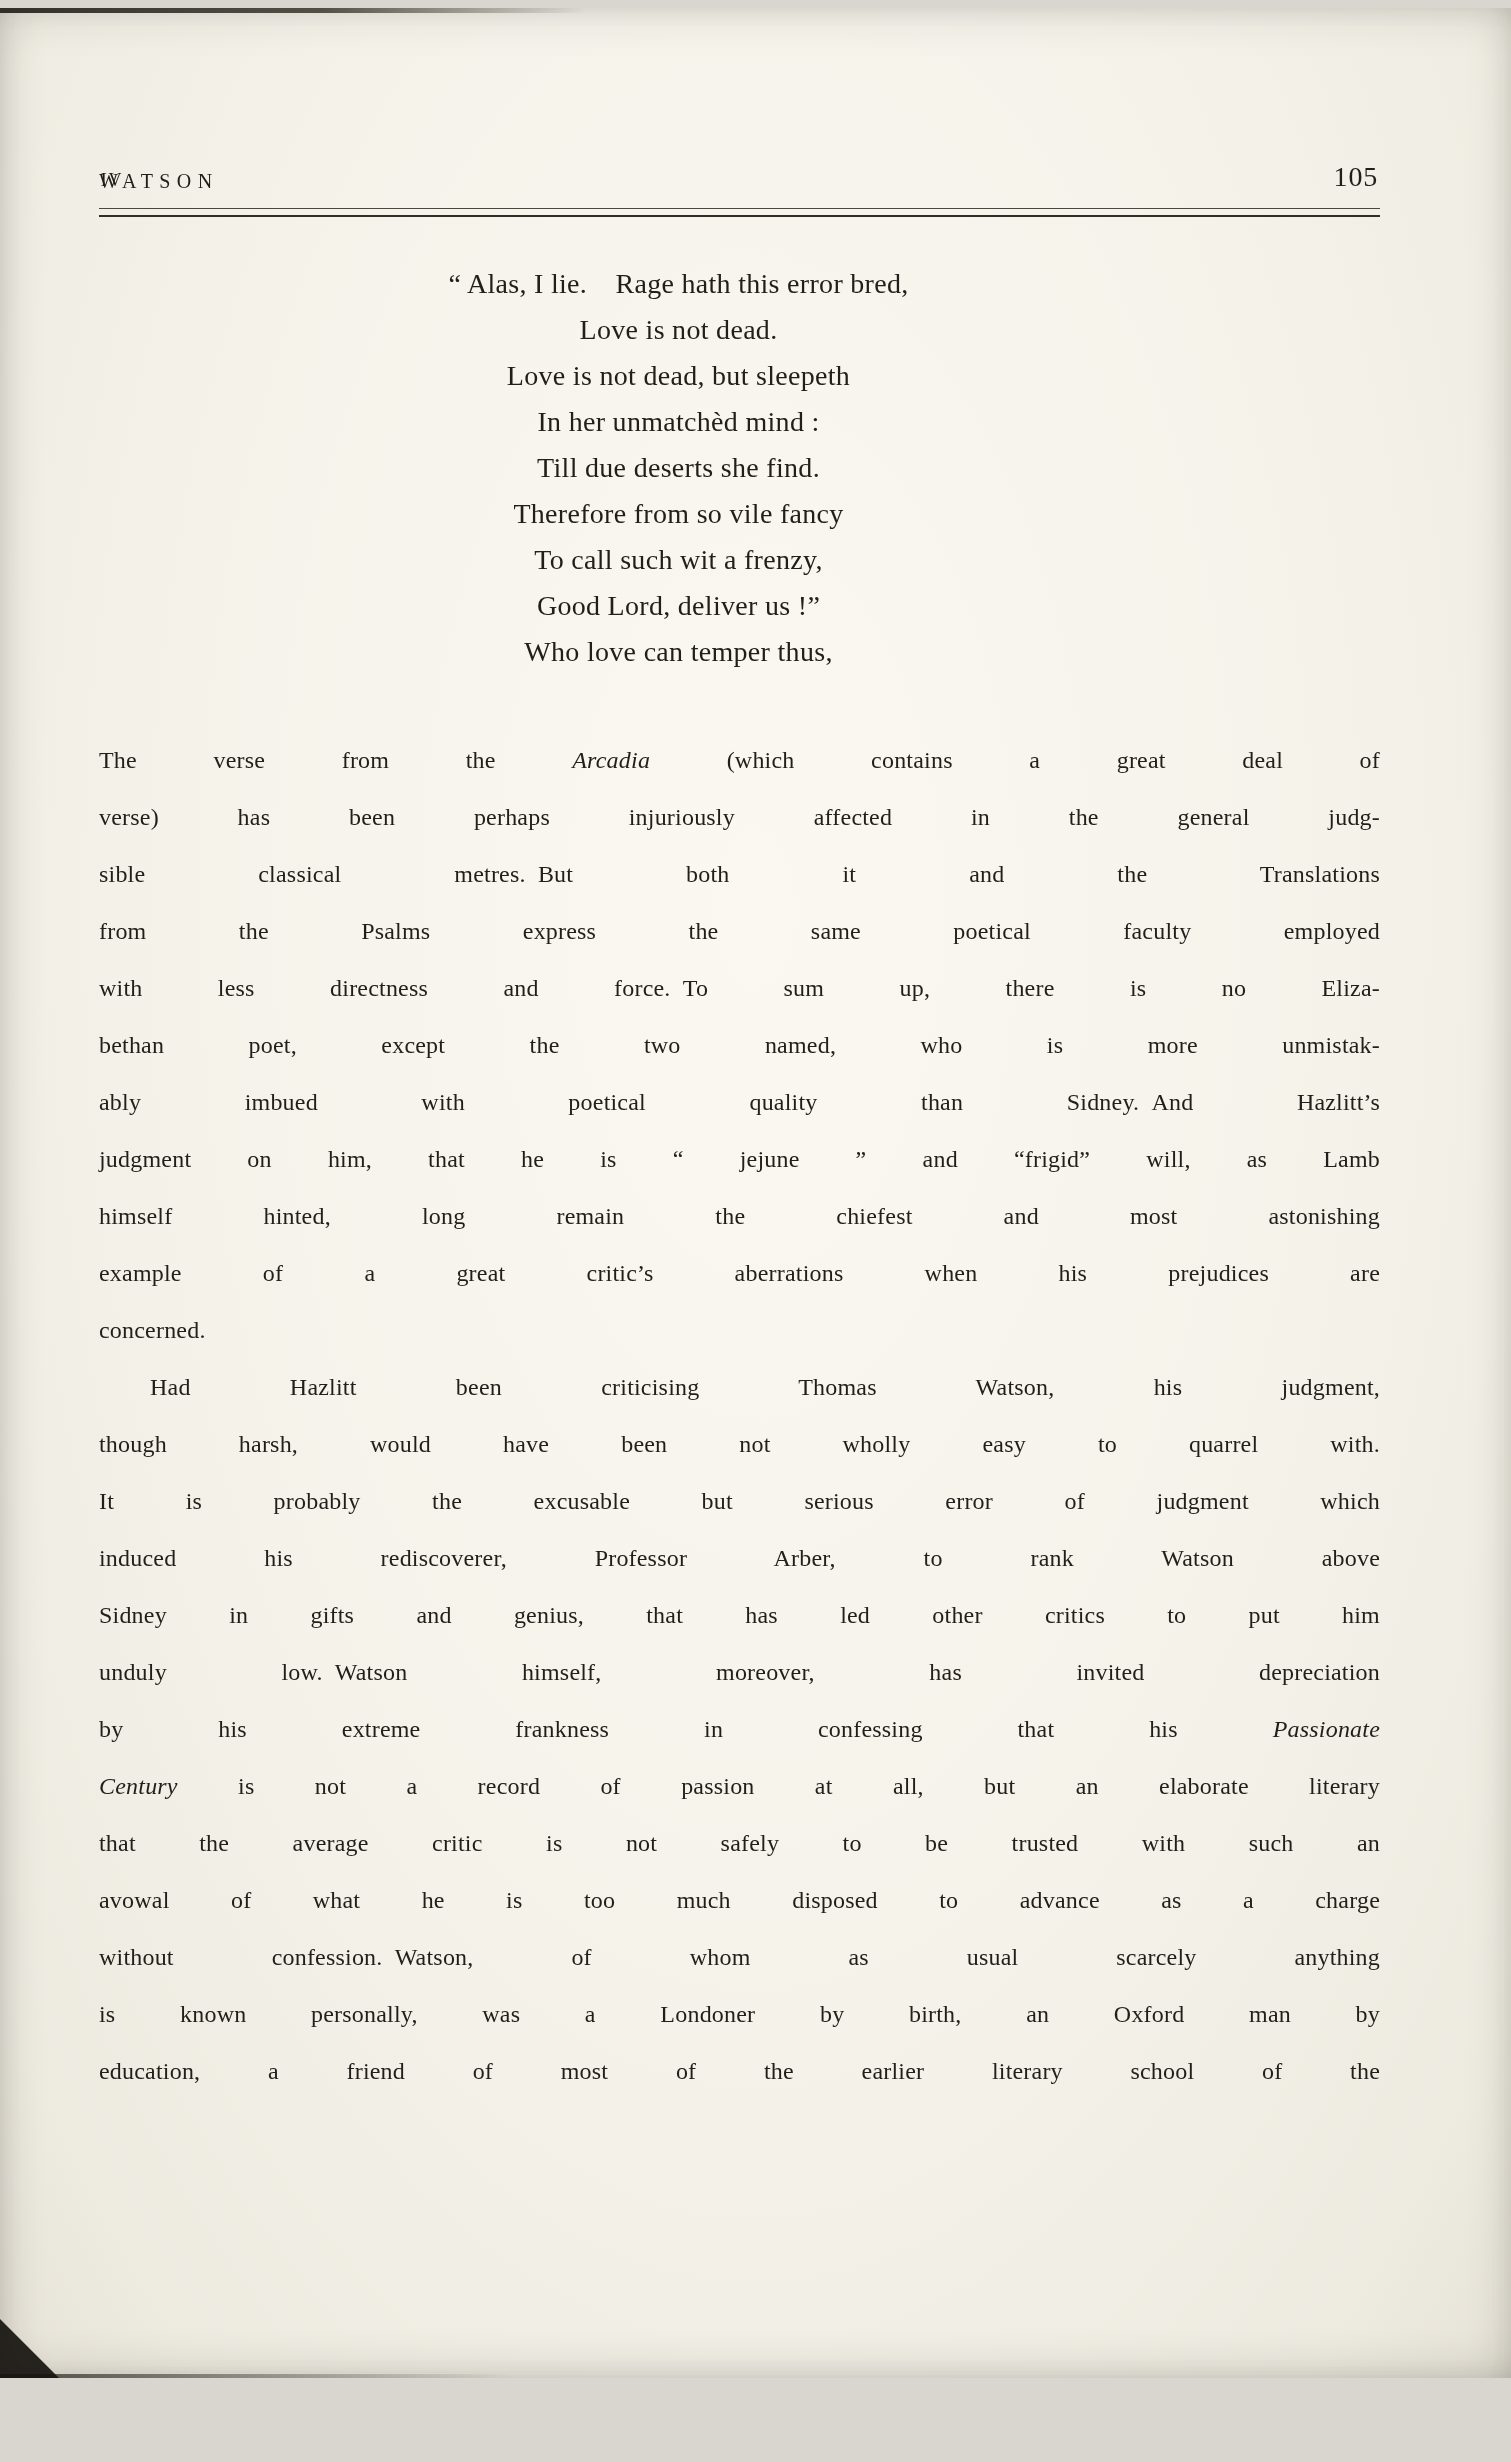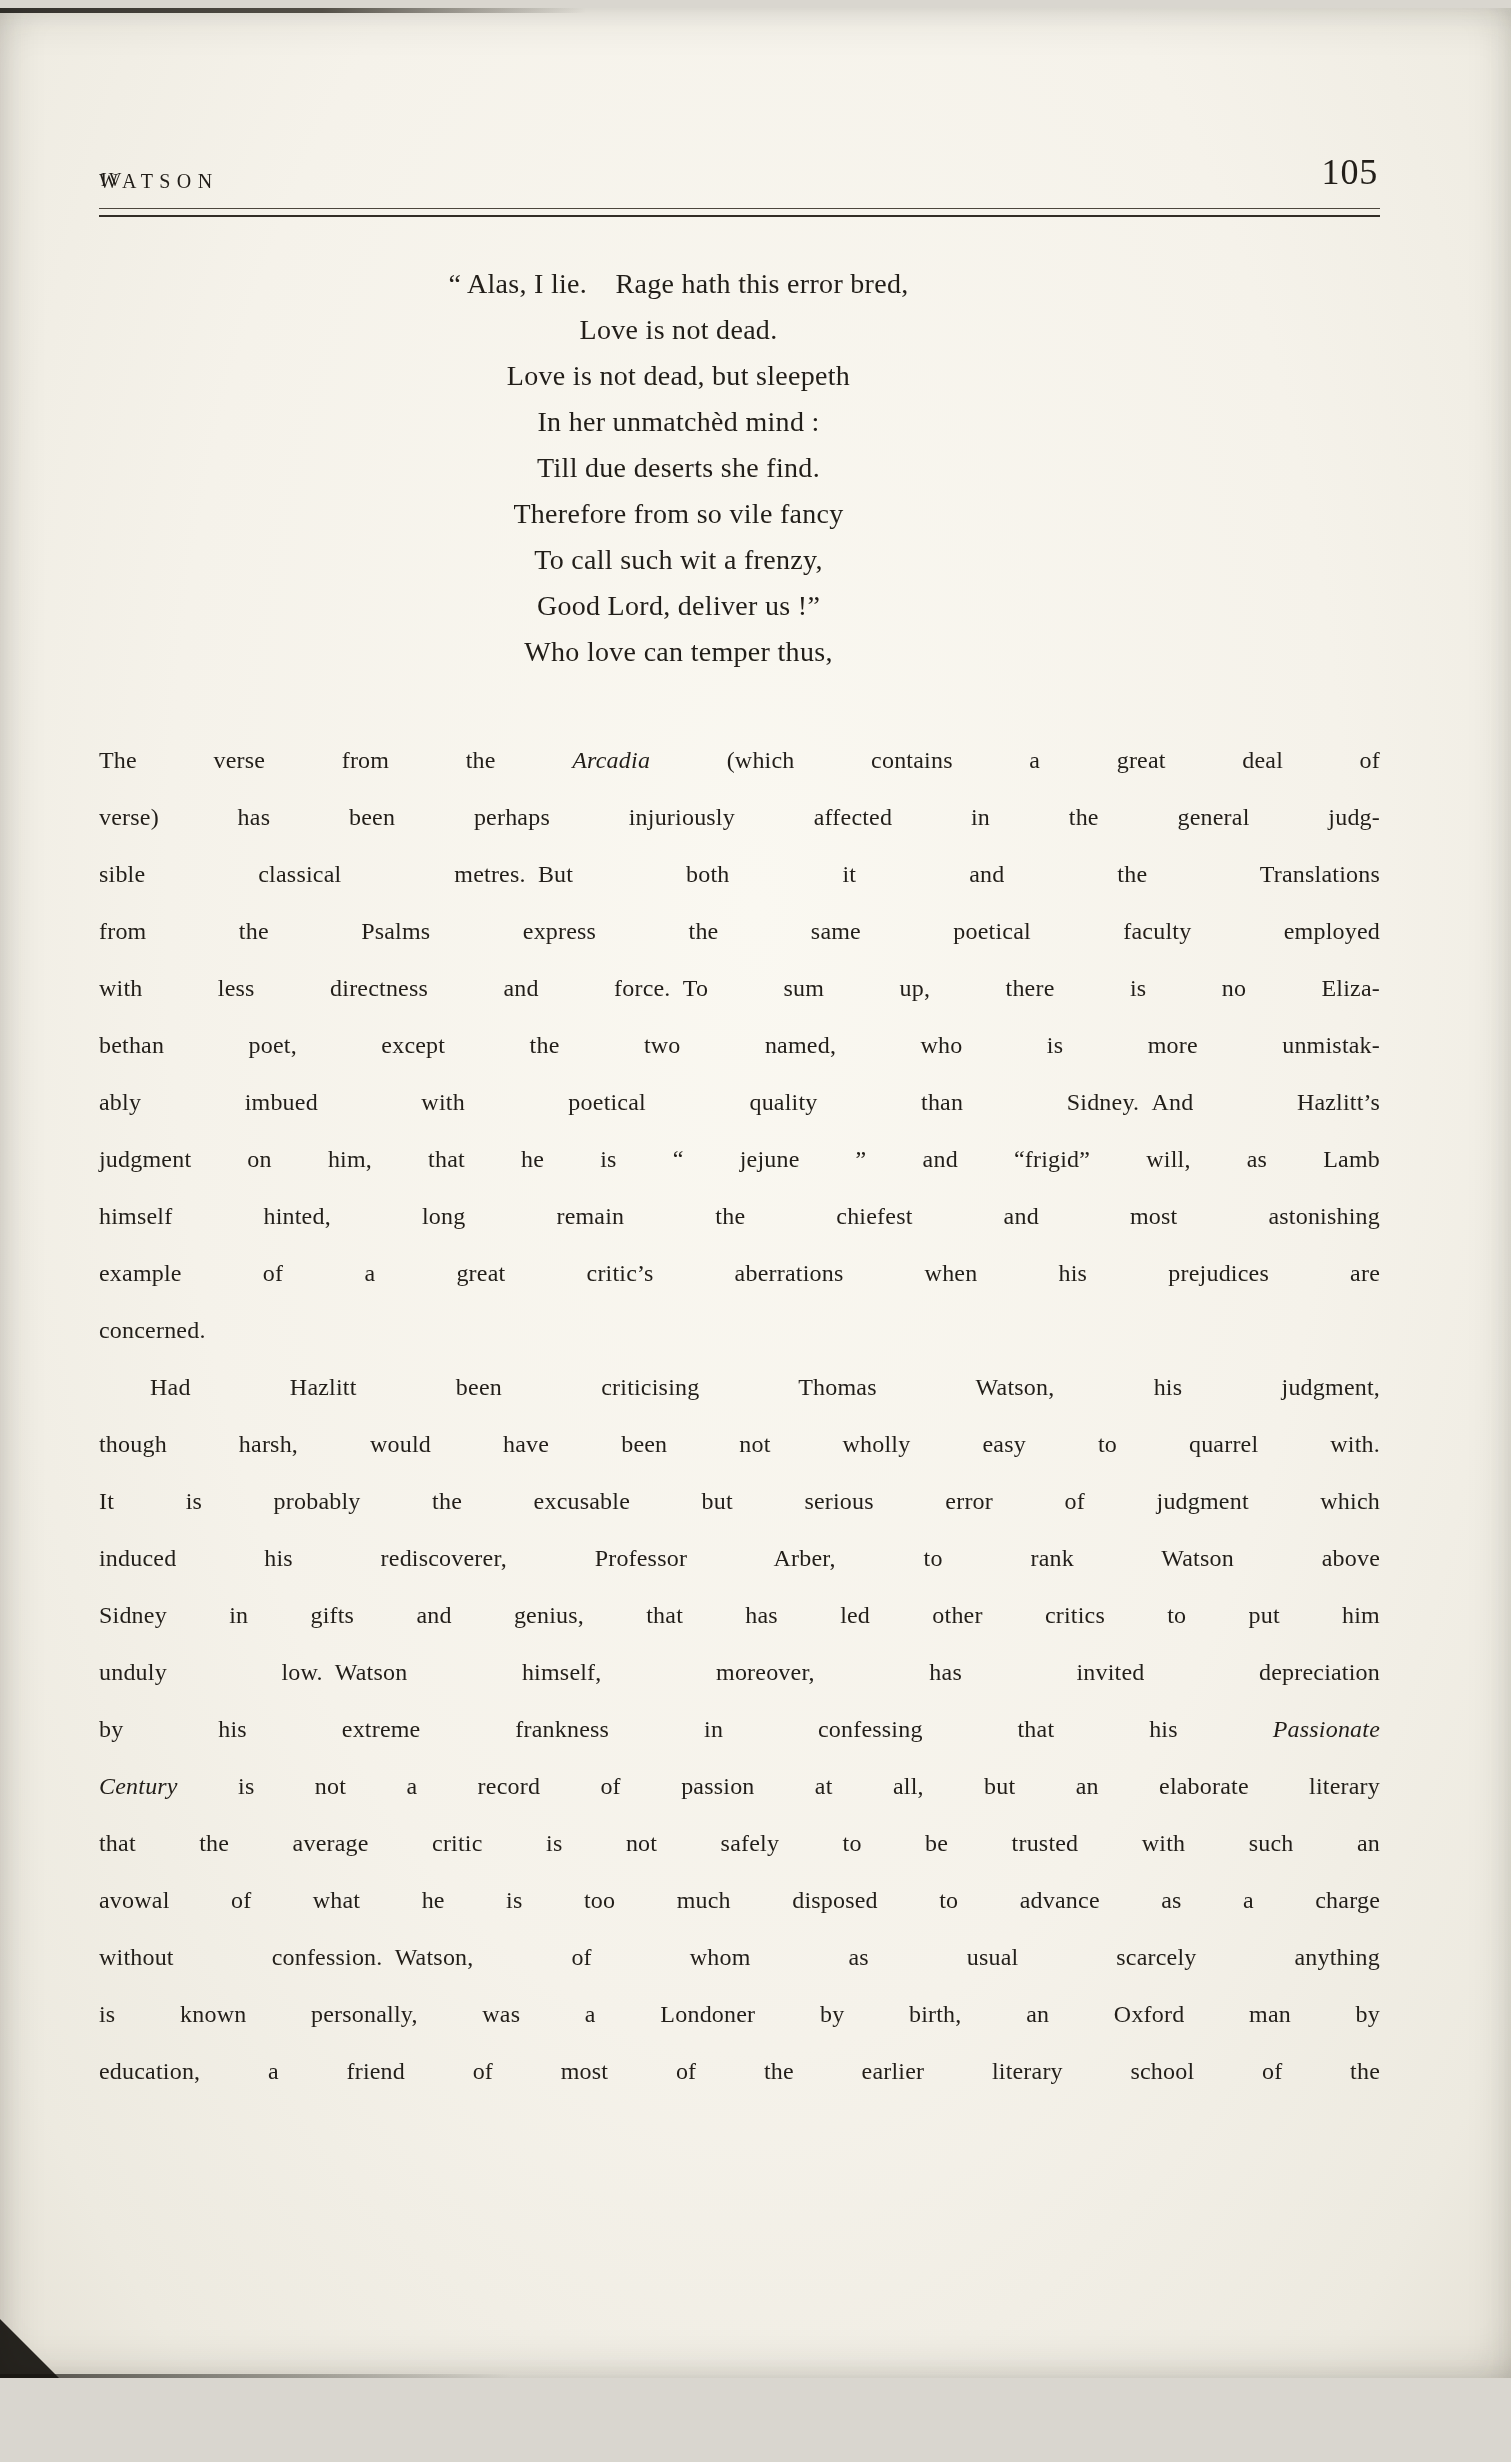"105" .header-right { font-size: 36px -> 28px }
